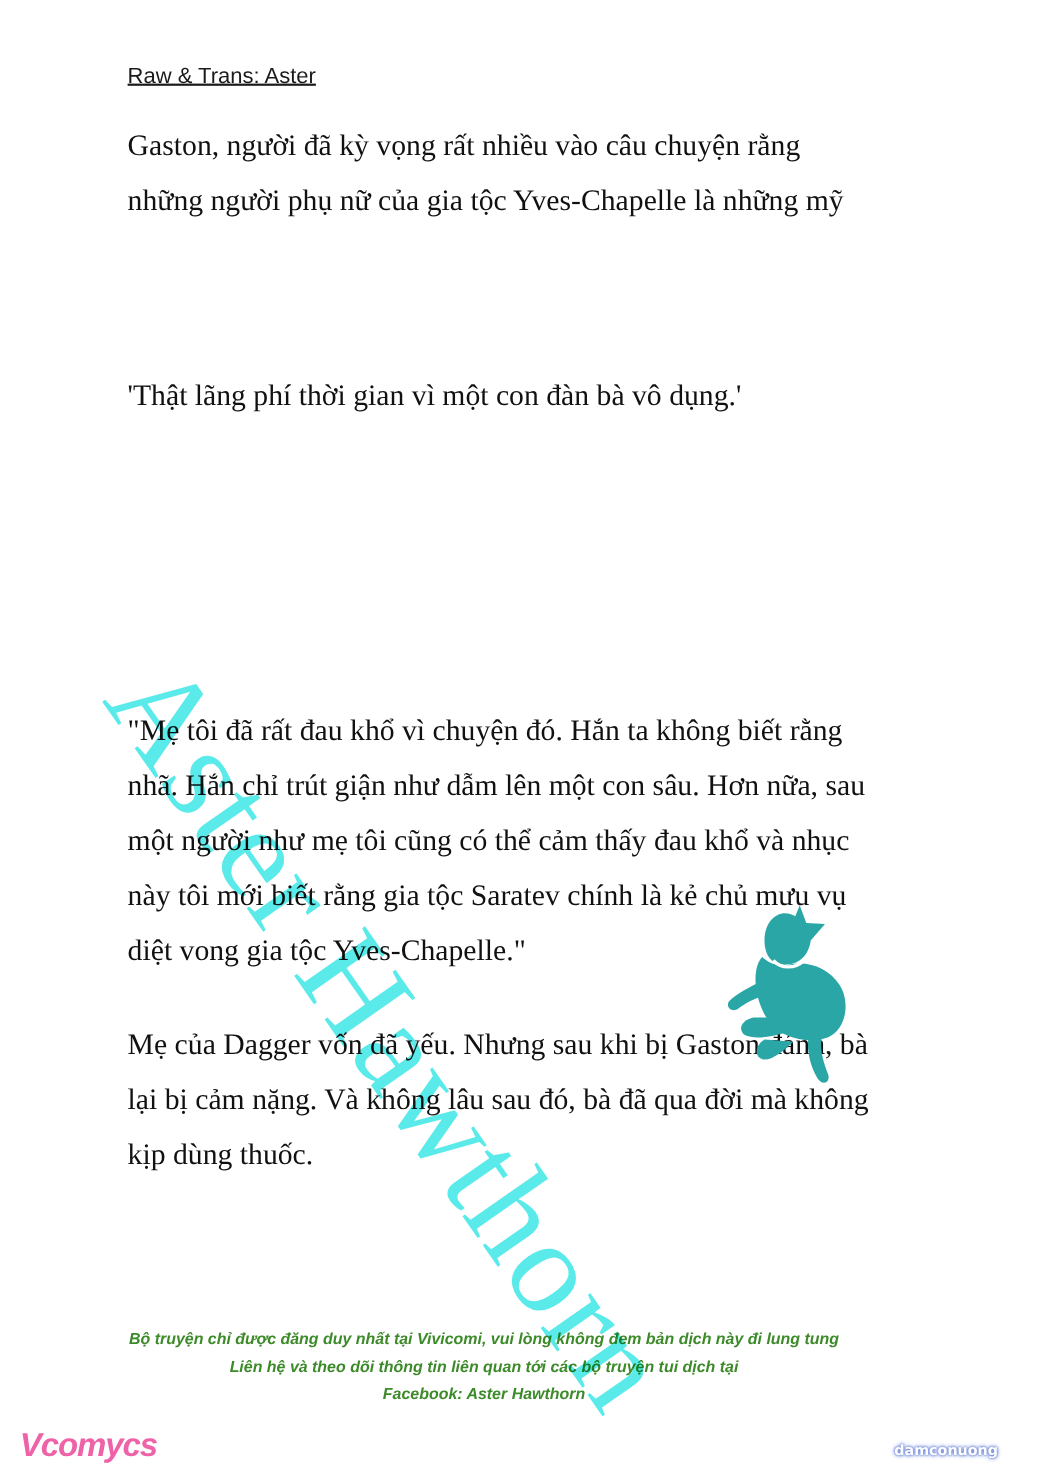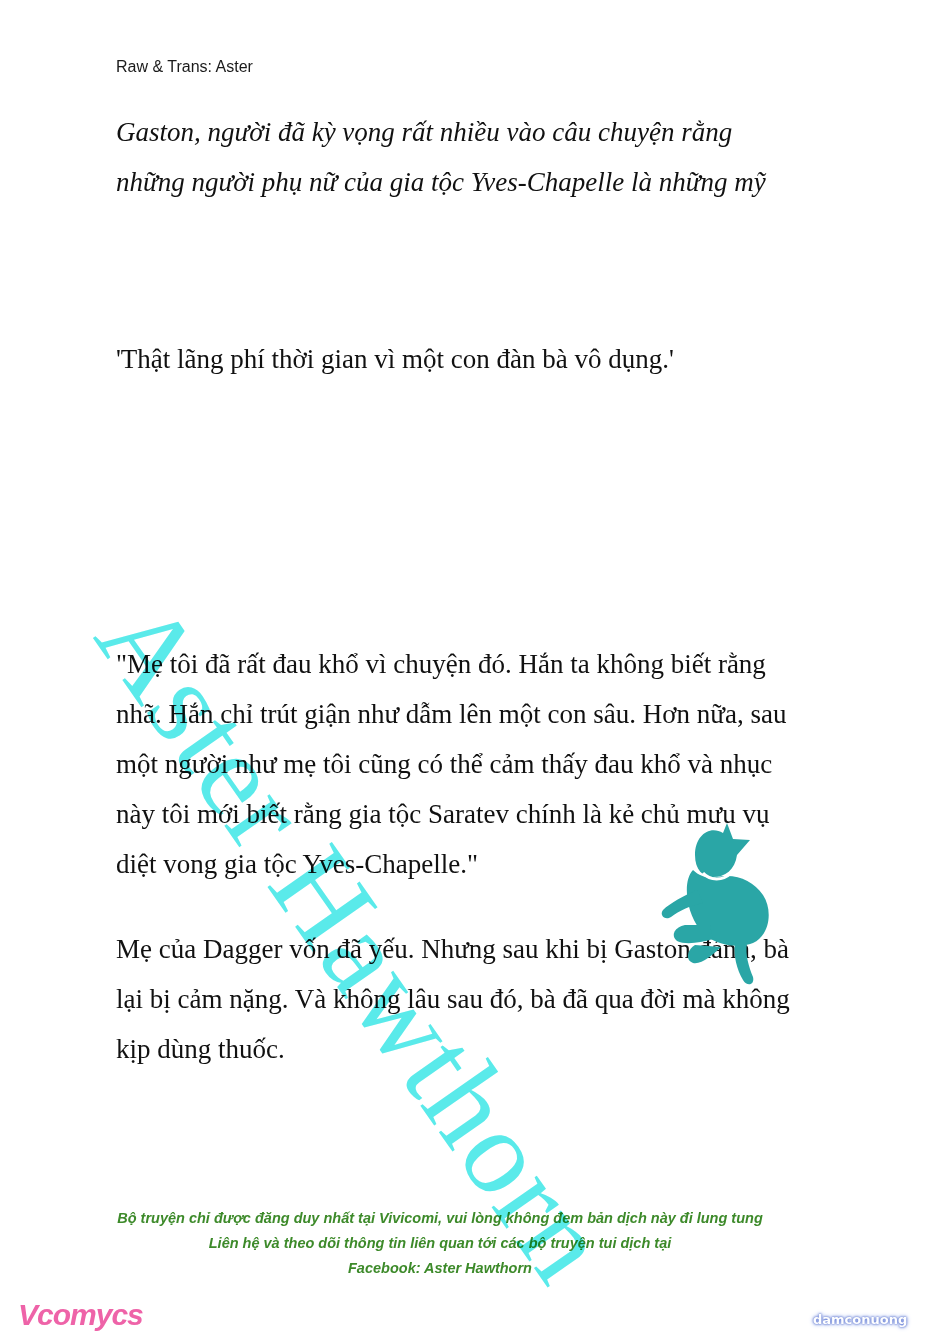"Raw & Trans: Aster" .header-credit { font-size: 16px -> 20px; text-decoration: none -> underline }
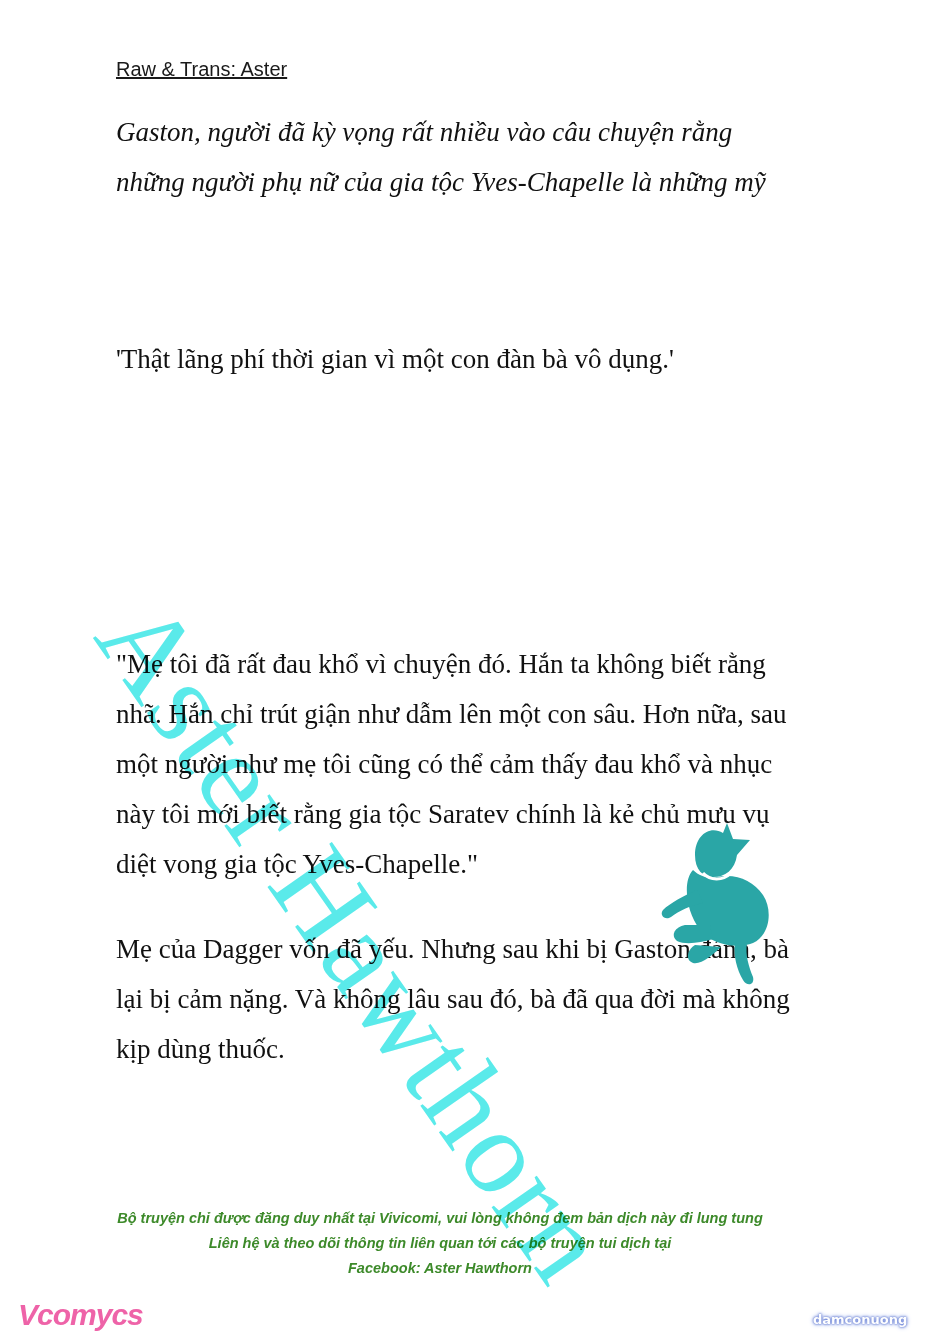"Gaston, người đã kỳ vọng" p.para { font-style: italic -> none }
